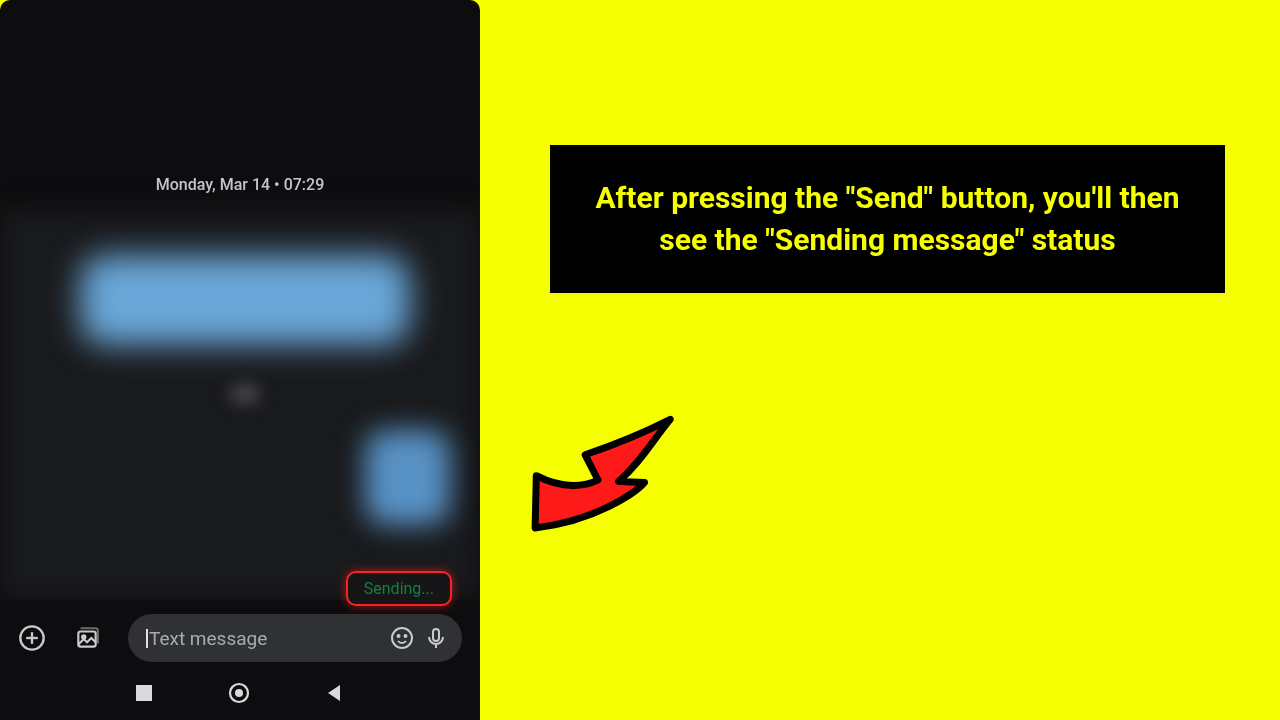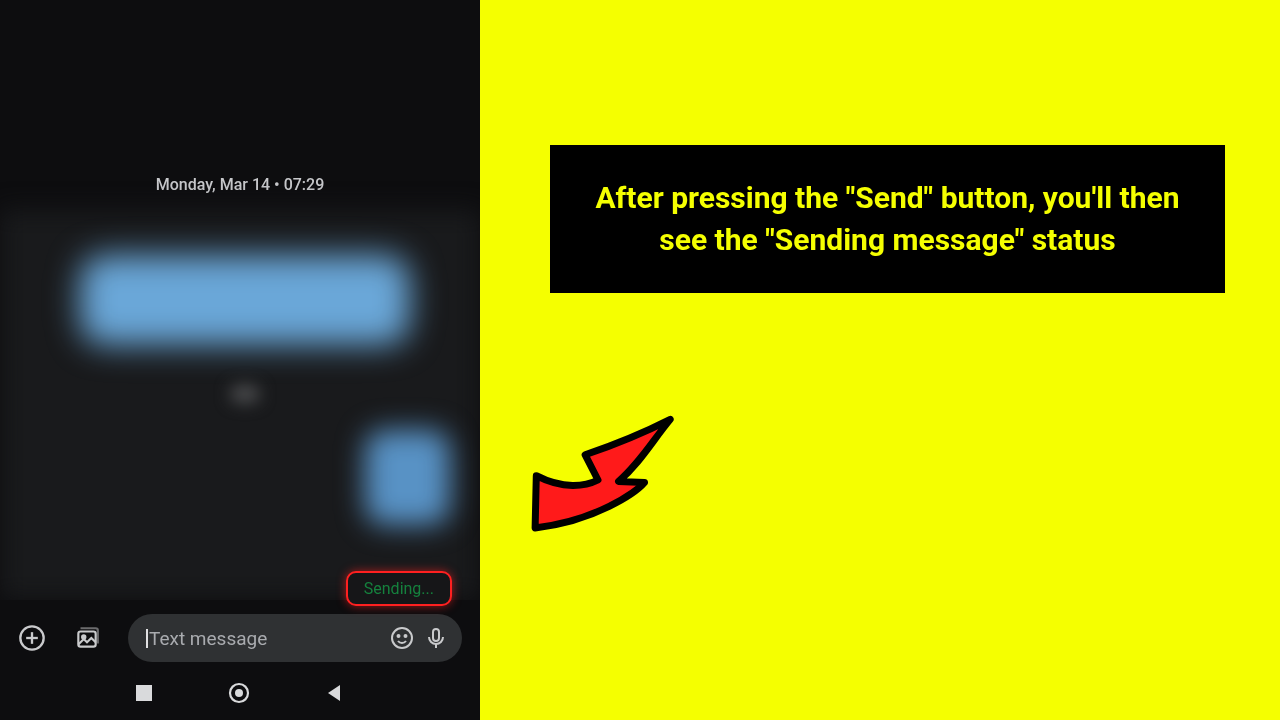"Monday, Mar 14 • 07:29" .phone-panel { border-radius: none -> 10px }
